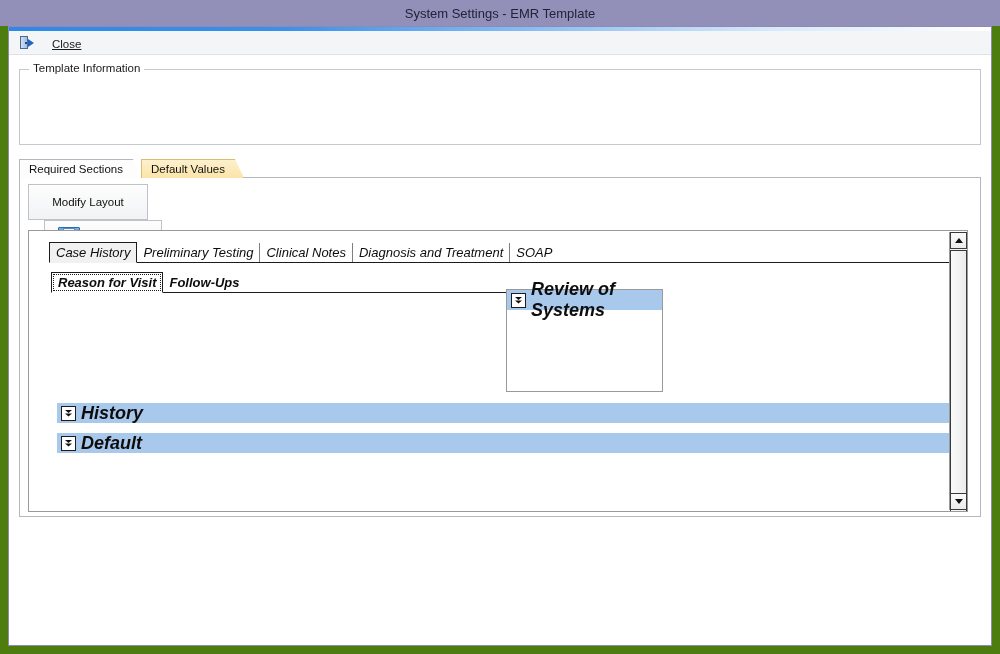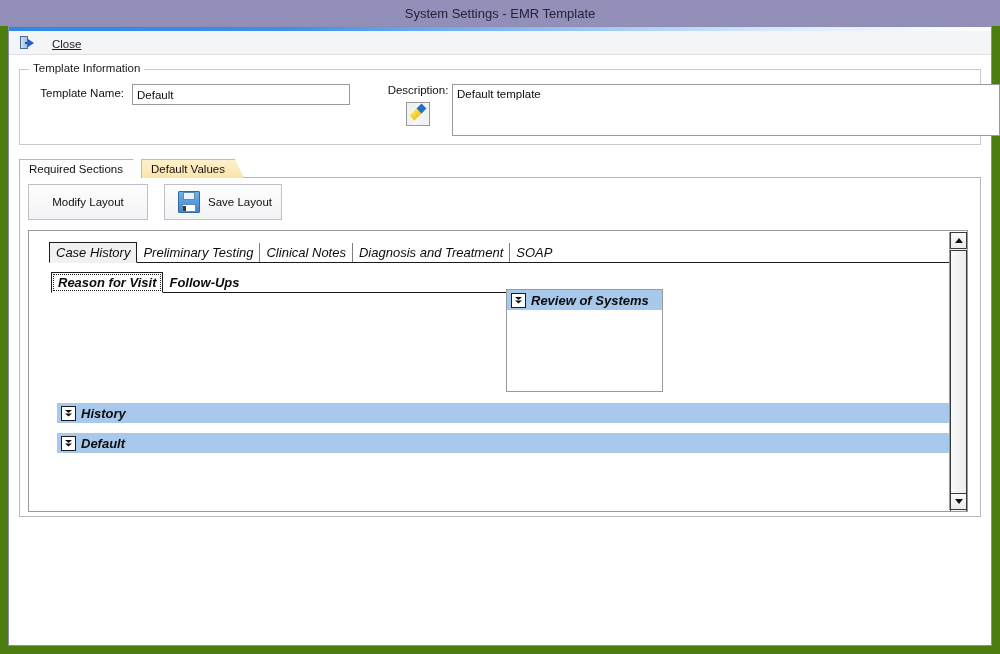"Template Name:" div.fields-row { html: <div> <div> <span>Template Name:</span> <input> </div> <div> <div> <span>Description:</span> <div> <span></span> <span></span> <span></span> </div> </div> <textarea>Default template</textarea> </div> </div> -> none }
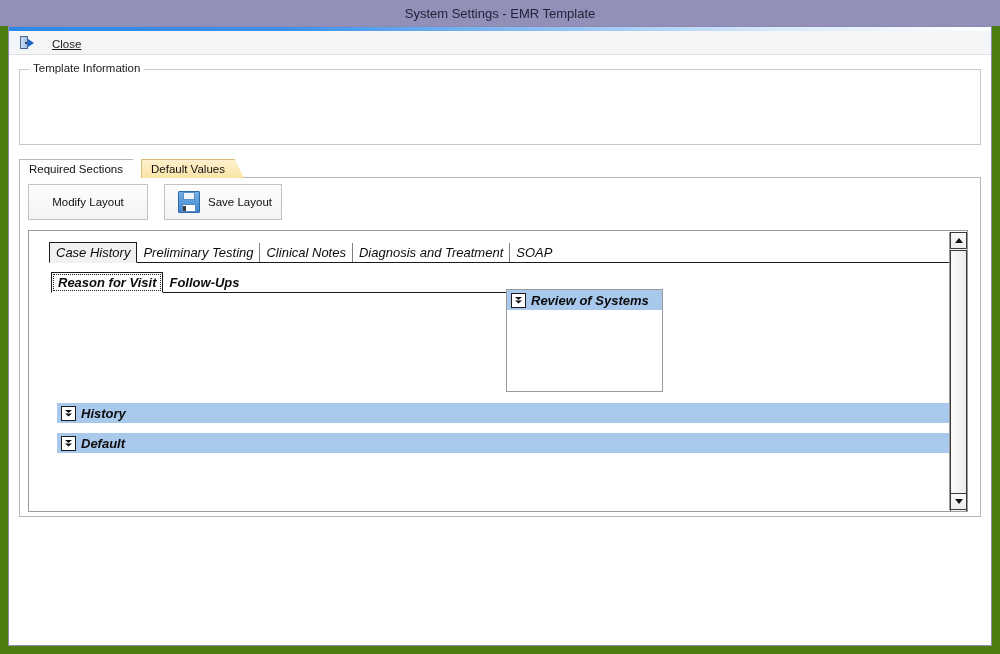"Modify Layout" .layout-btns { flex-direction: none -> column }
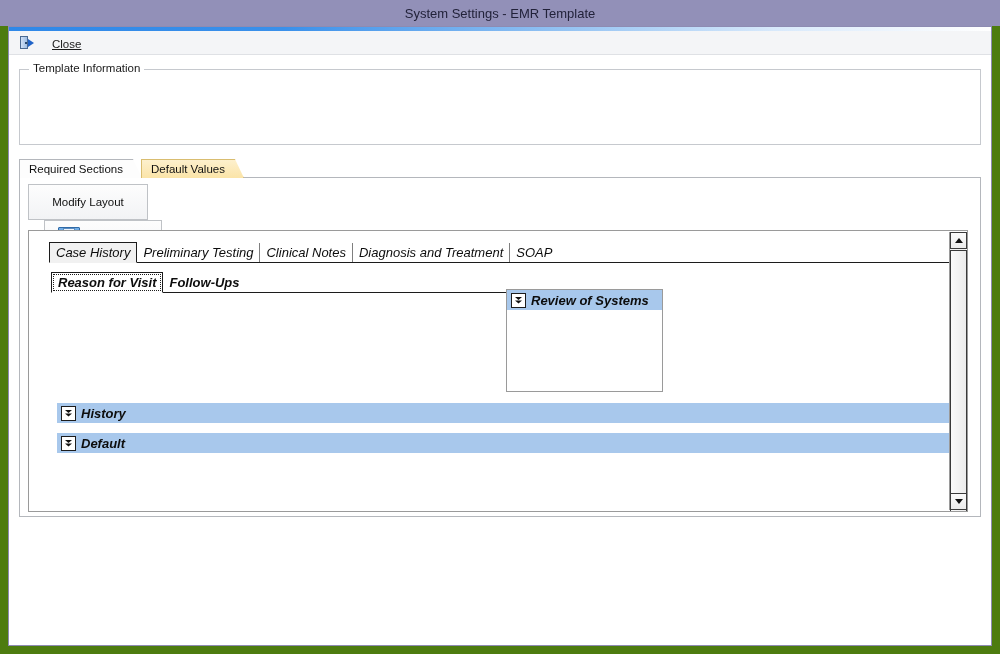"Review of Systems" .sec-title { font-size: 13px -> 18px }
